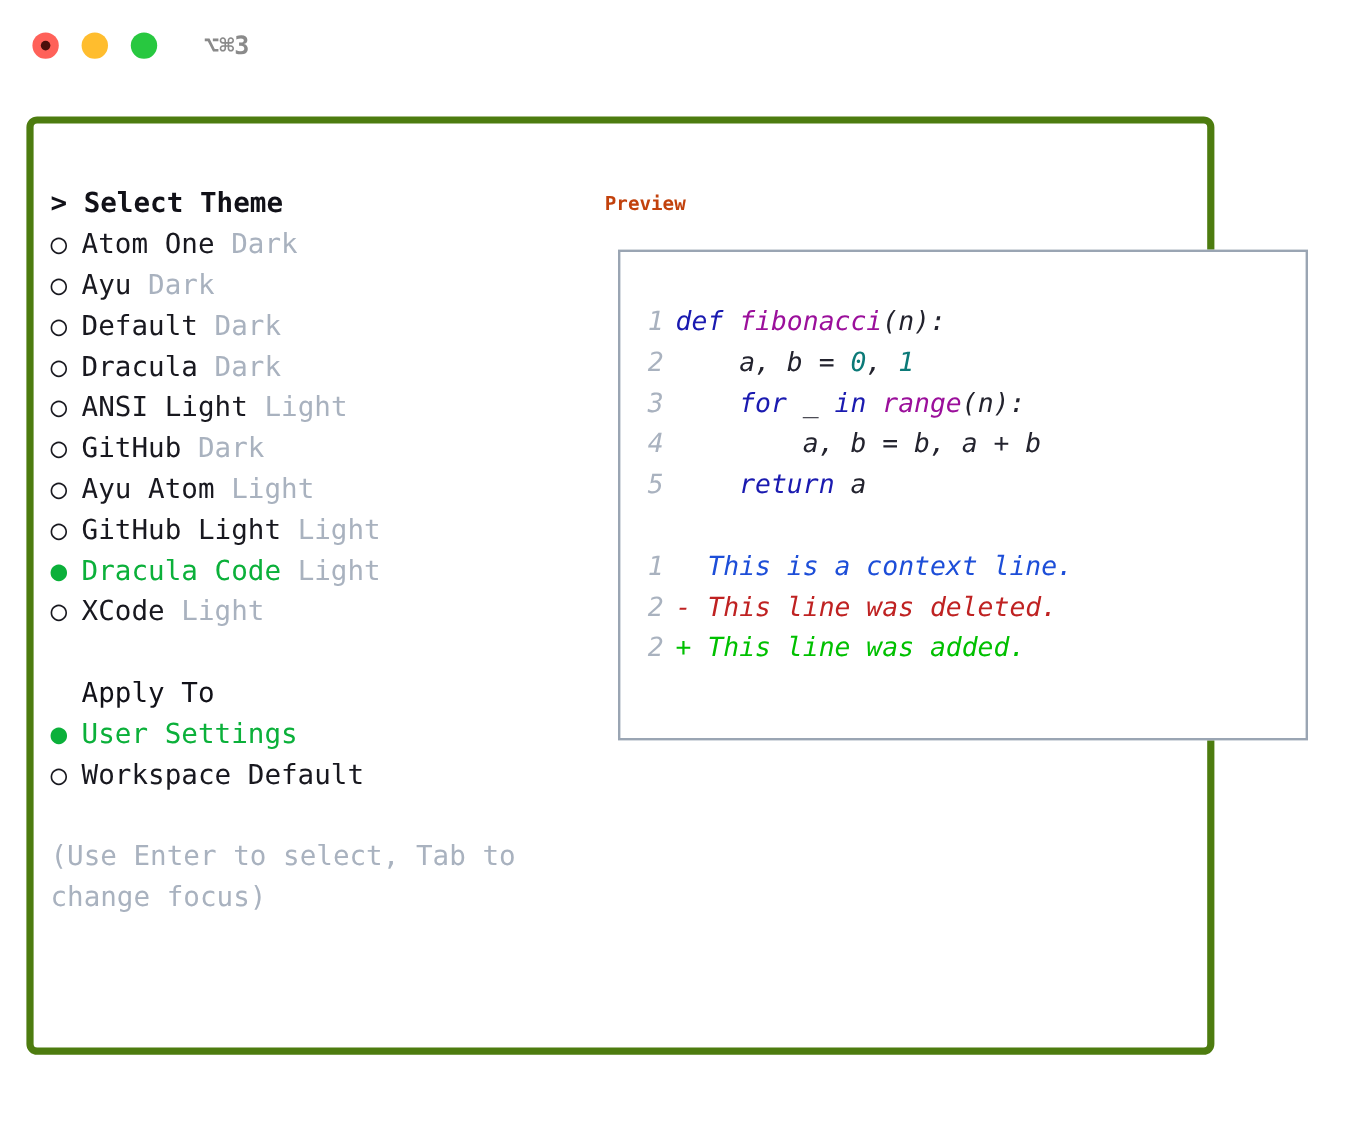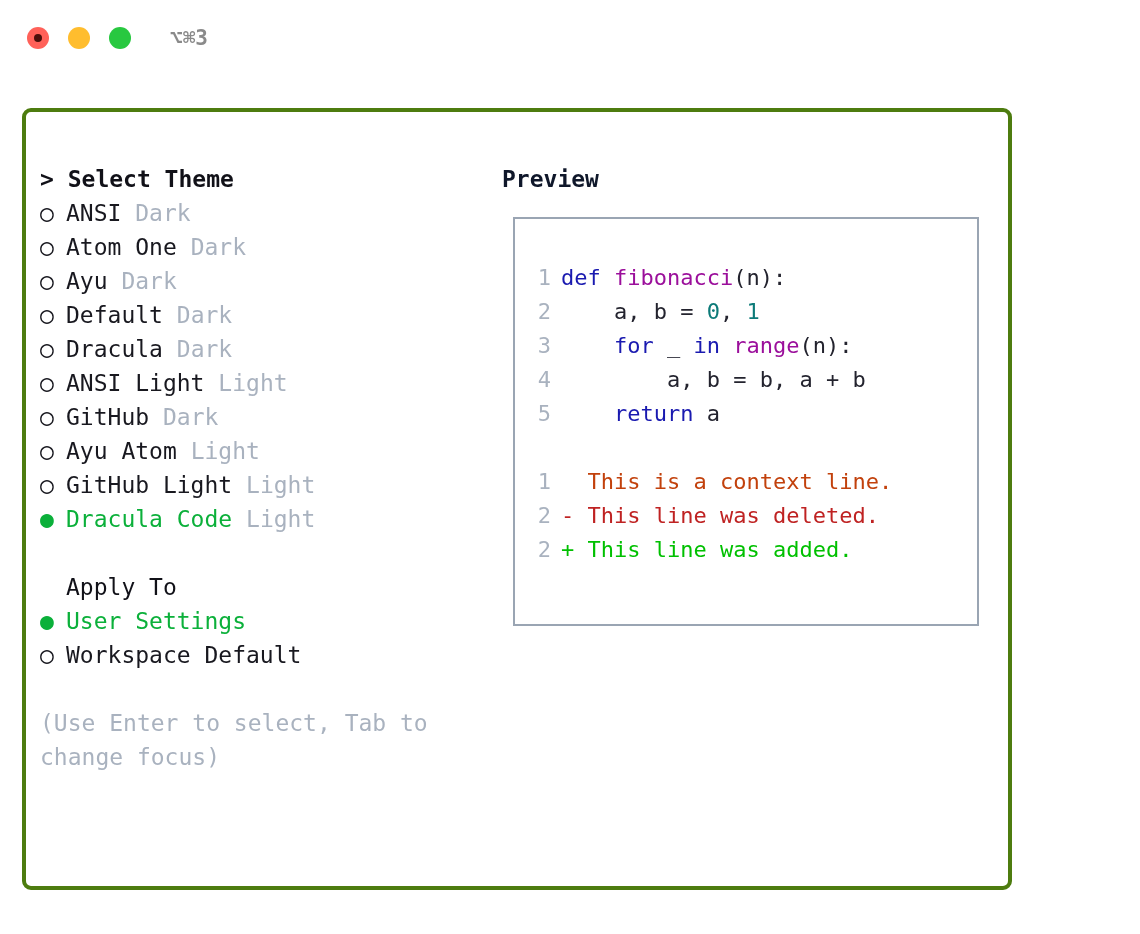"> Select Theme" .panel { border: 4px solid #4d7c0f -> 6px solid #4d7c0f; margin-top: 11px -> none }
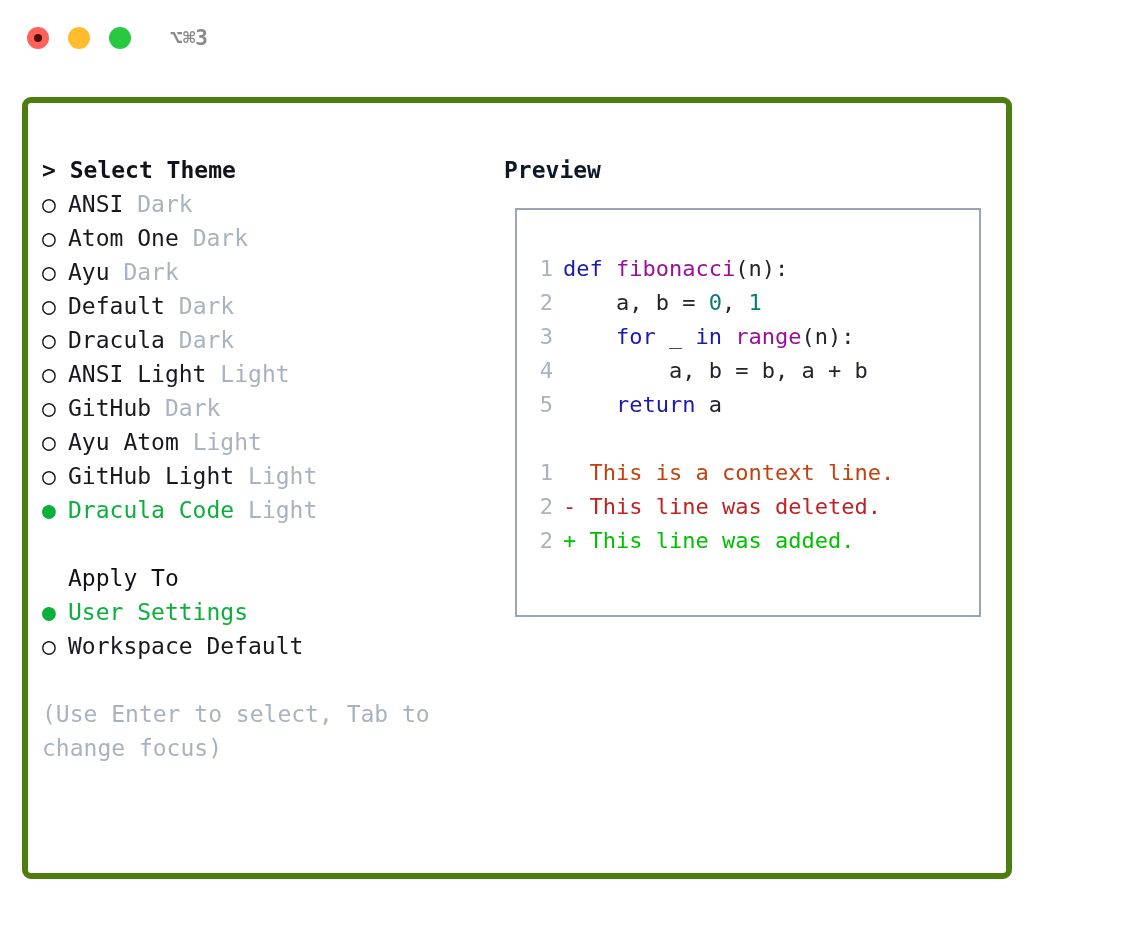"Preview" .preview-title { color: #0f172a -> #c2410c; font-size: 23px -> 16px }
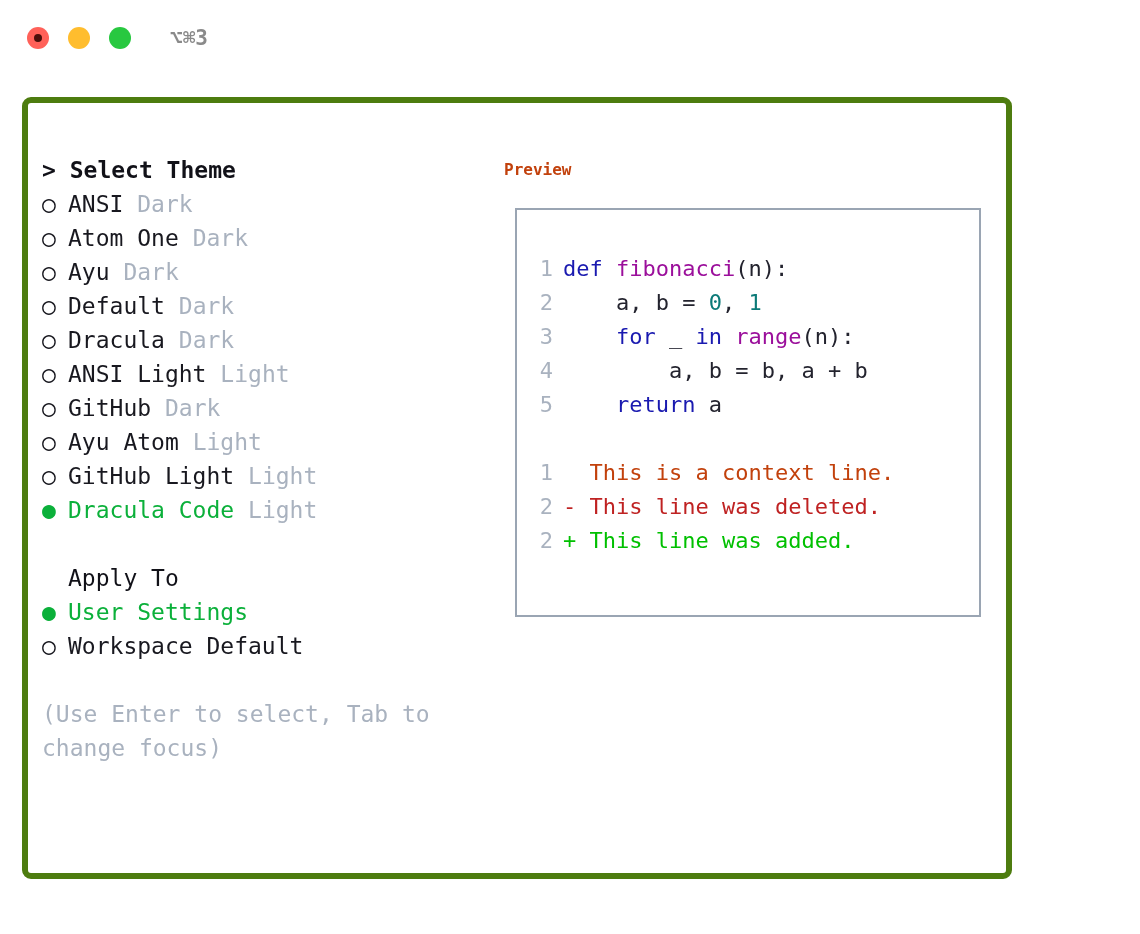"○ ANSI Dark" div.opt-row { html: <div><span>○</span><span>ANSI</span> <span>Dark</span></div> -> none }
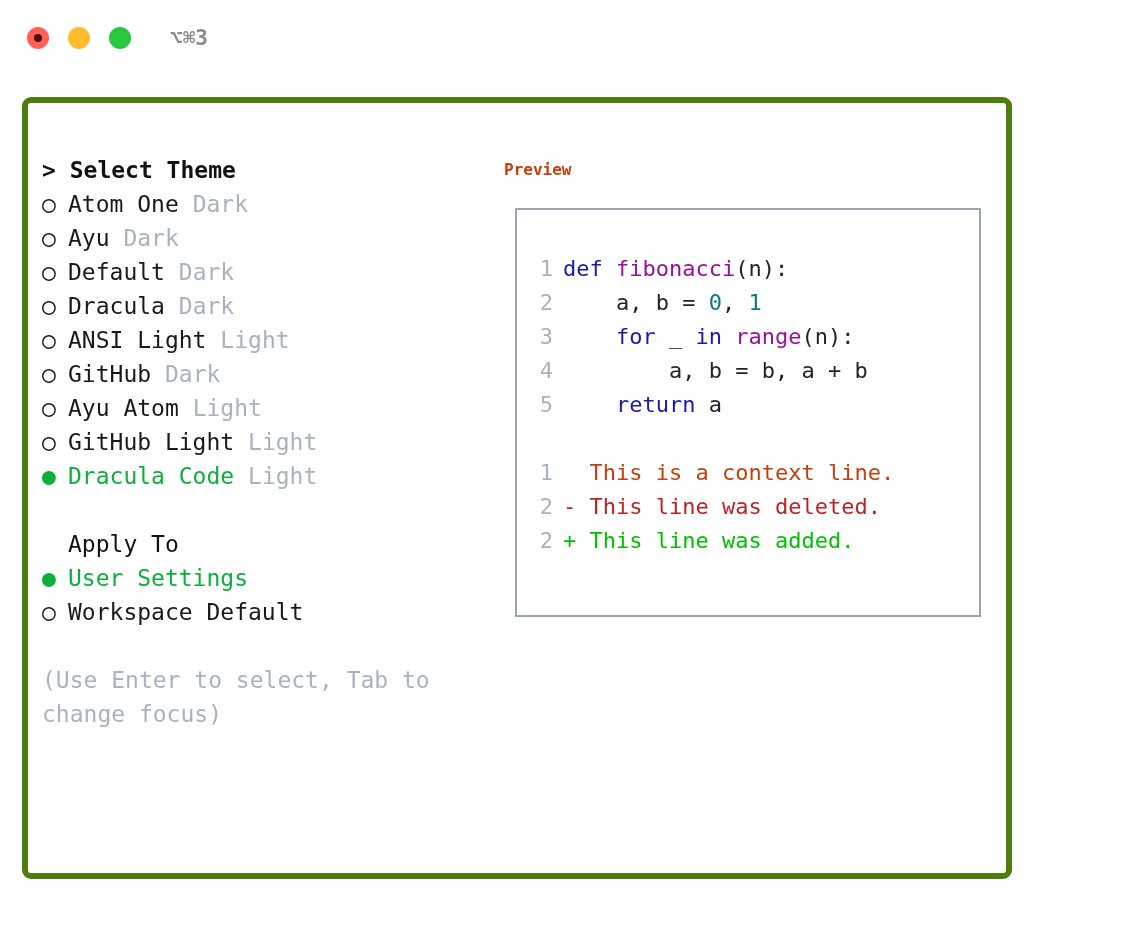"1 def fibonacci(n):" .preview-box { font-style: none -> italic; width: 466px -> 575px }
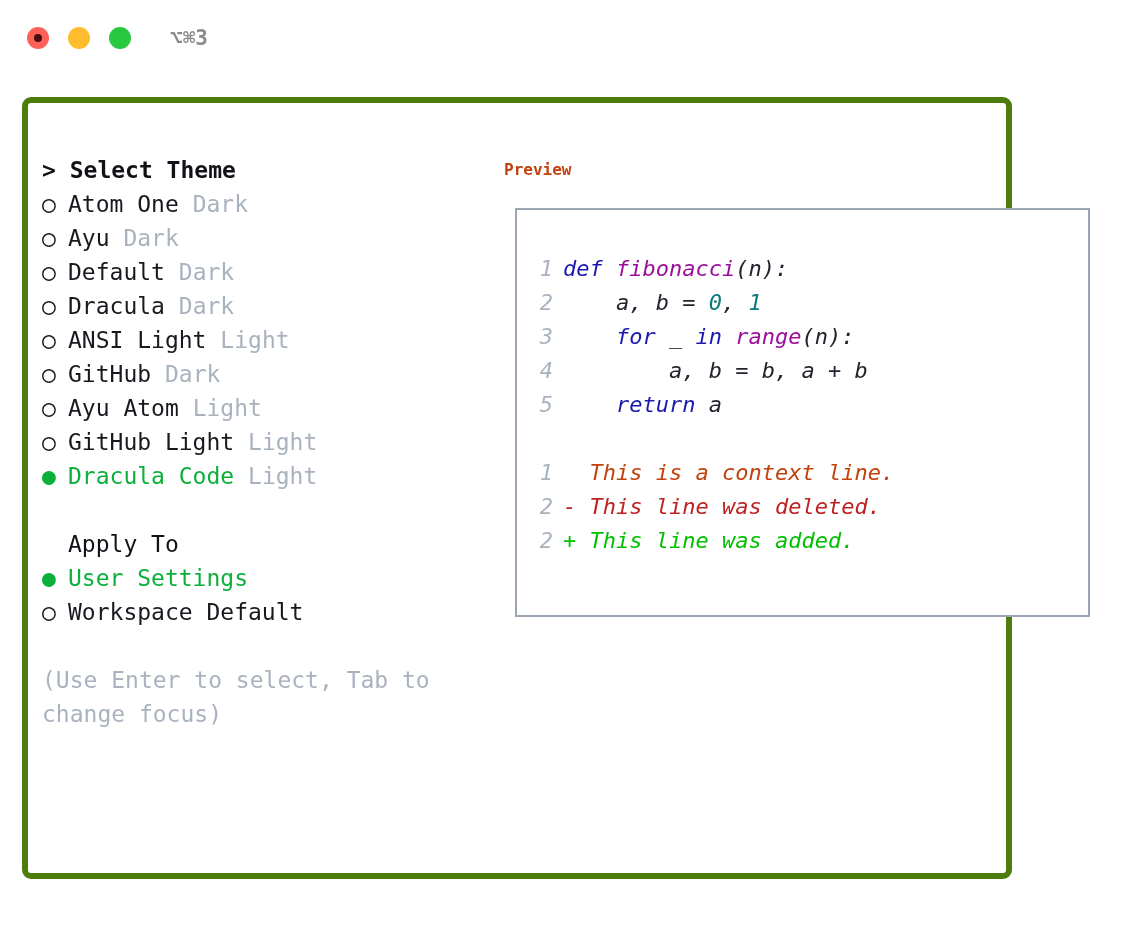"This is a context line." .diff-ctx { color: #c2410c -> #1d4ed8 }
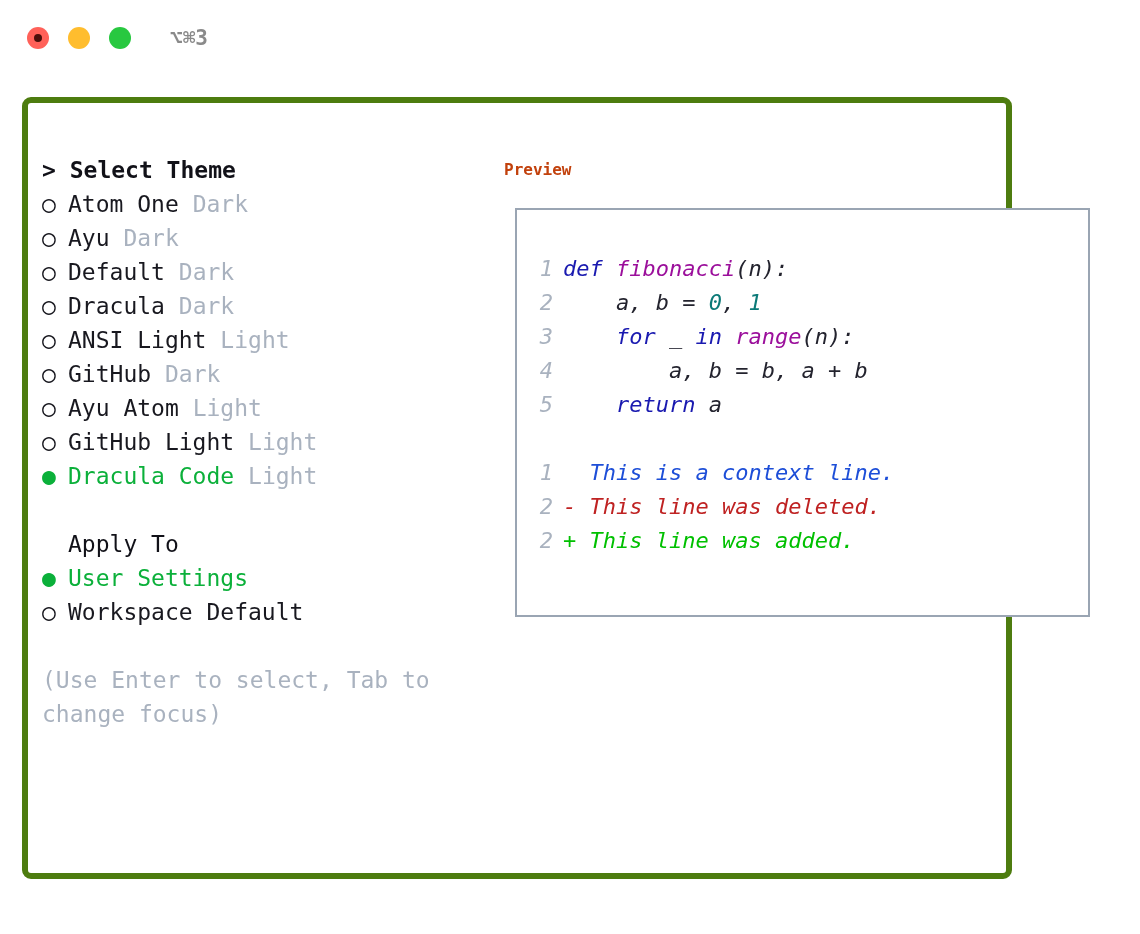"○ XCode Light" div.opt-row { html: none -> <div><span>○</span><span>XCode</span> <span>Light</span></div> }
